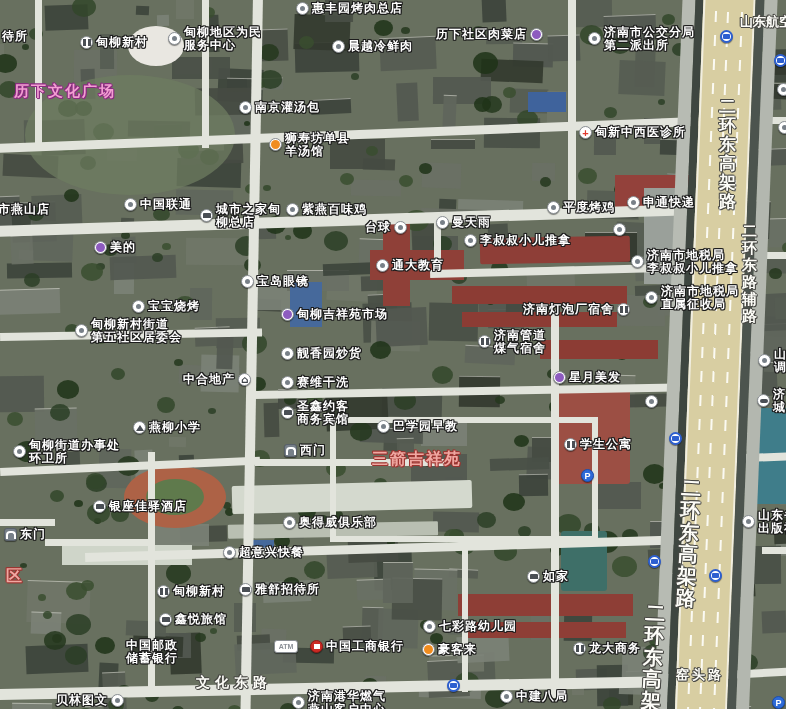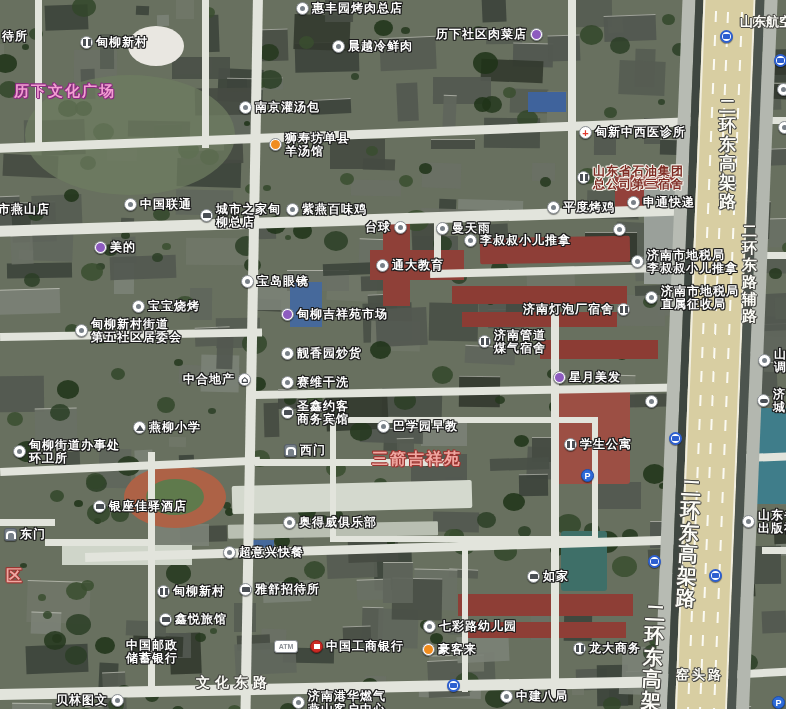"甸柳地区为民" div.lb { html: none -> <div> <span></span> <div> <div>甸柳地区为民</div> <div>服务中心</div> </div> </div> }
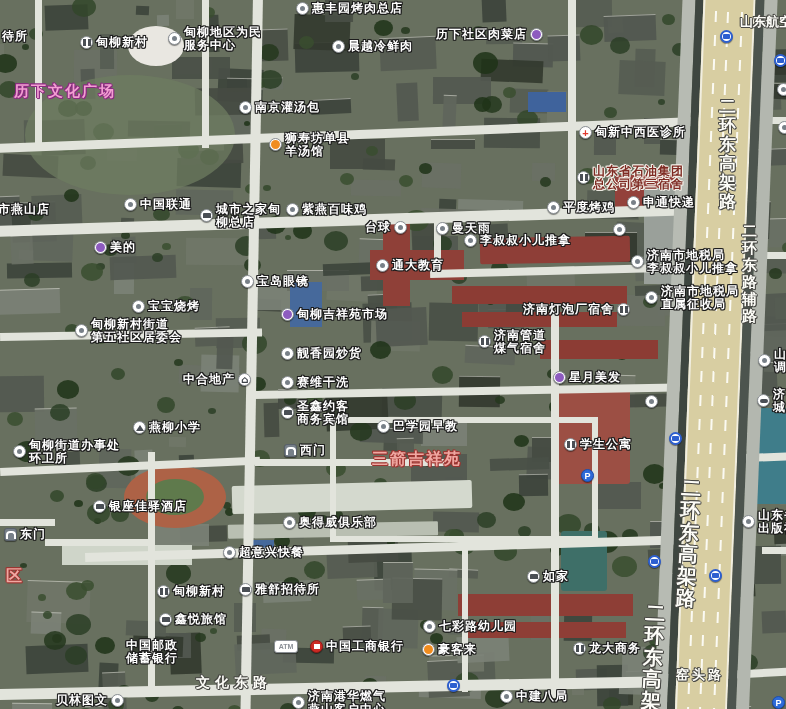"济南市公交分局" div.lb { html: none -> <div> <span></span> <div> <div>济南市公交分局</div> <div>第二派出所</div> </div> </div> }
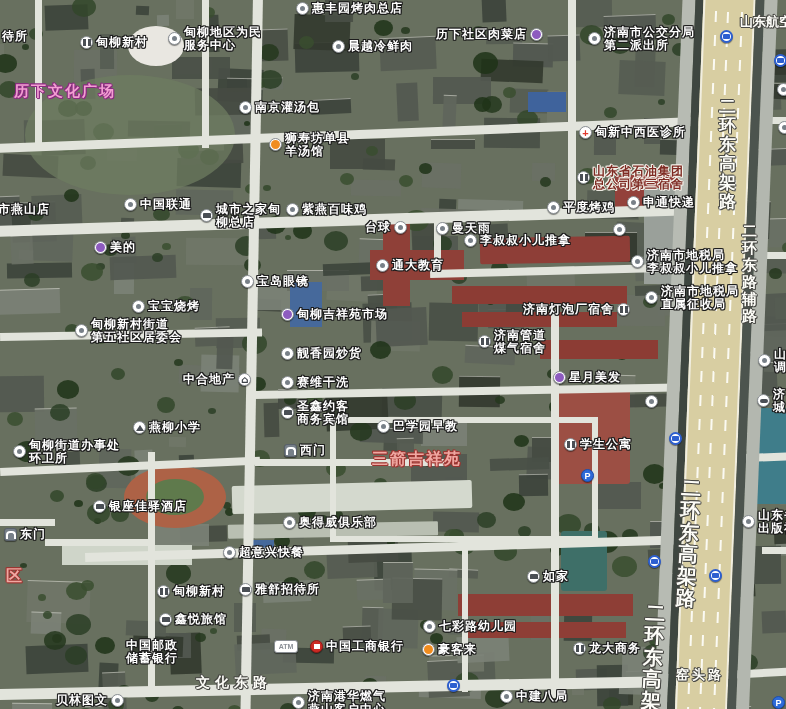"山东省石油集团" div.lb { html: <div> <span></span> <div> <div>山东省石油集团</div> <div>总公司第三宿舍</div> </div> </div> -> none }
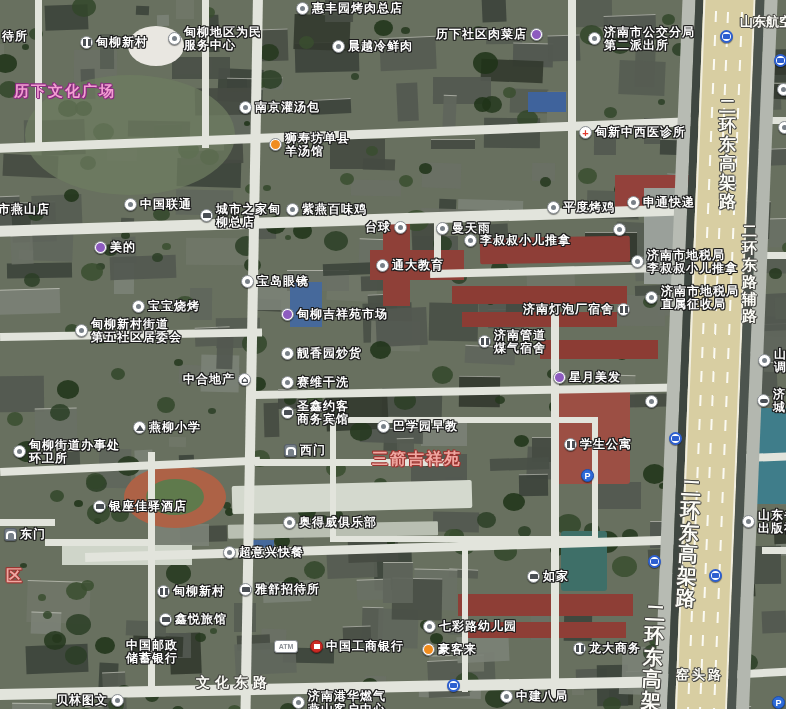"曼天雨" div.lb { top: 222px -> 216px }
